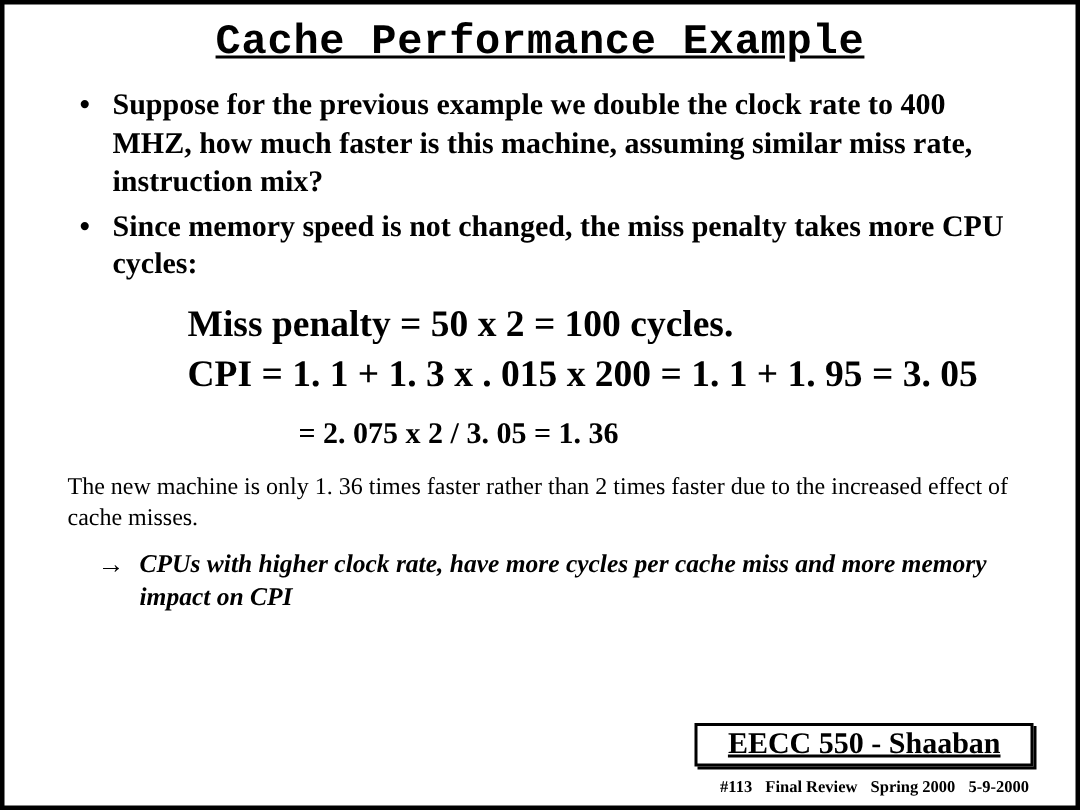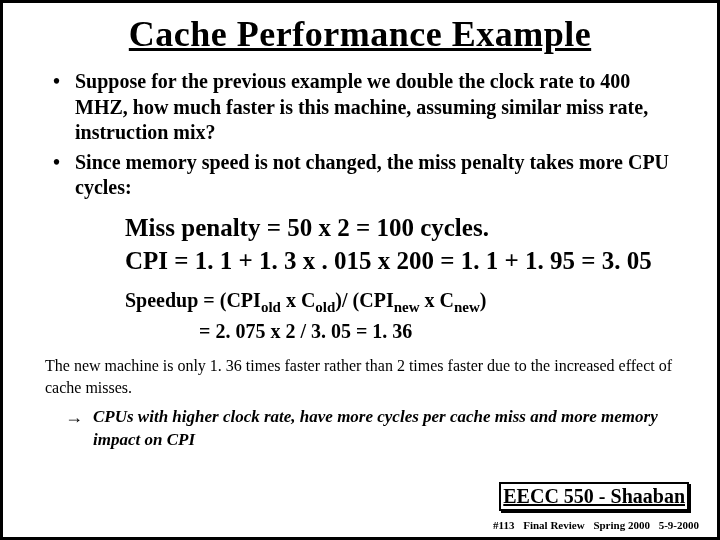"Cache Performance Example" .title { font-family: none -> Liberation Mono, monospace; font-size: 36px -> 28px }
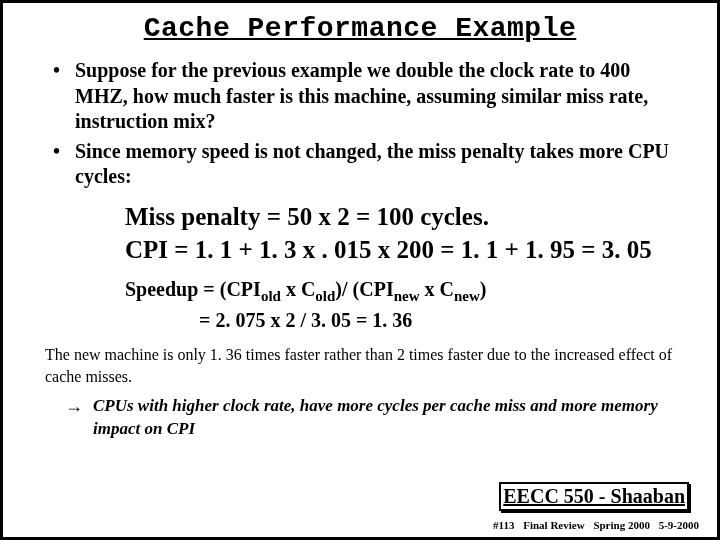"Speedup = (CPIold x Cold)/" div { html: <div> <span>Speedup = (CPI</span><span>old</span><span> x C</span><span>old</span><span>)/ (CPI</span><span>new</span><span> x C</span><span>new</span><span>)</span> </div> -> none }
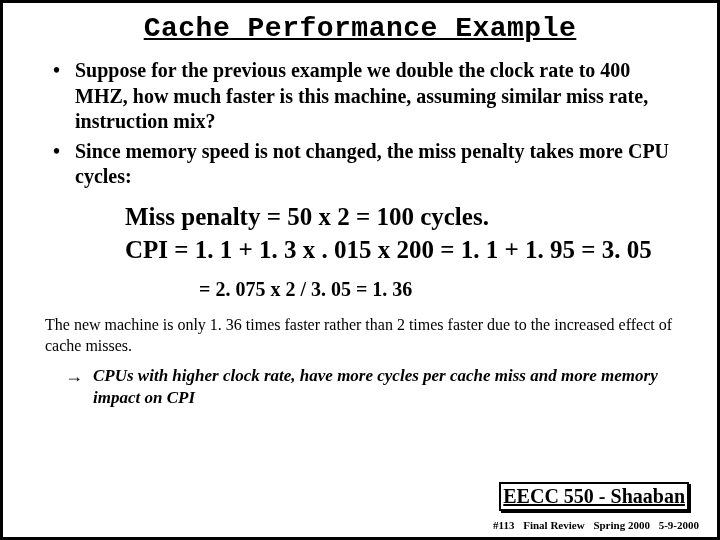"EECC 550 - Shaaban" .footer-box { padding: 1px 2px -> 1px 20px }
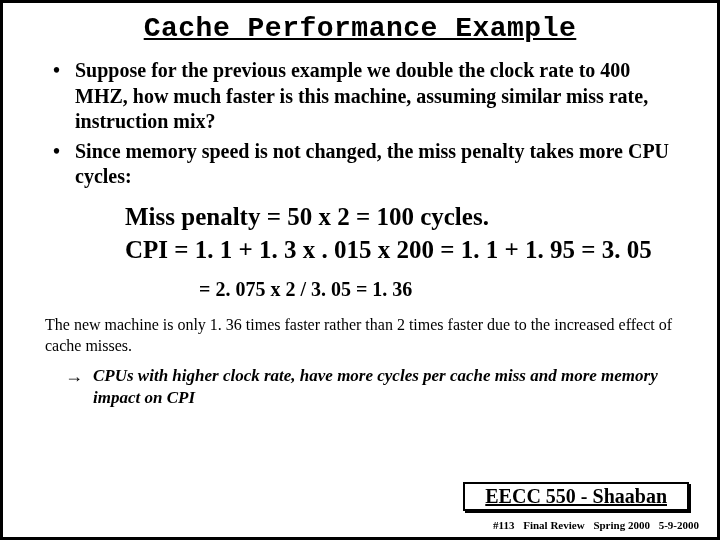"#113 Final Review Spring 2000" .footer-meta { right: 18px -> 31px }
